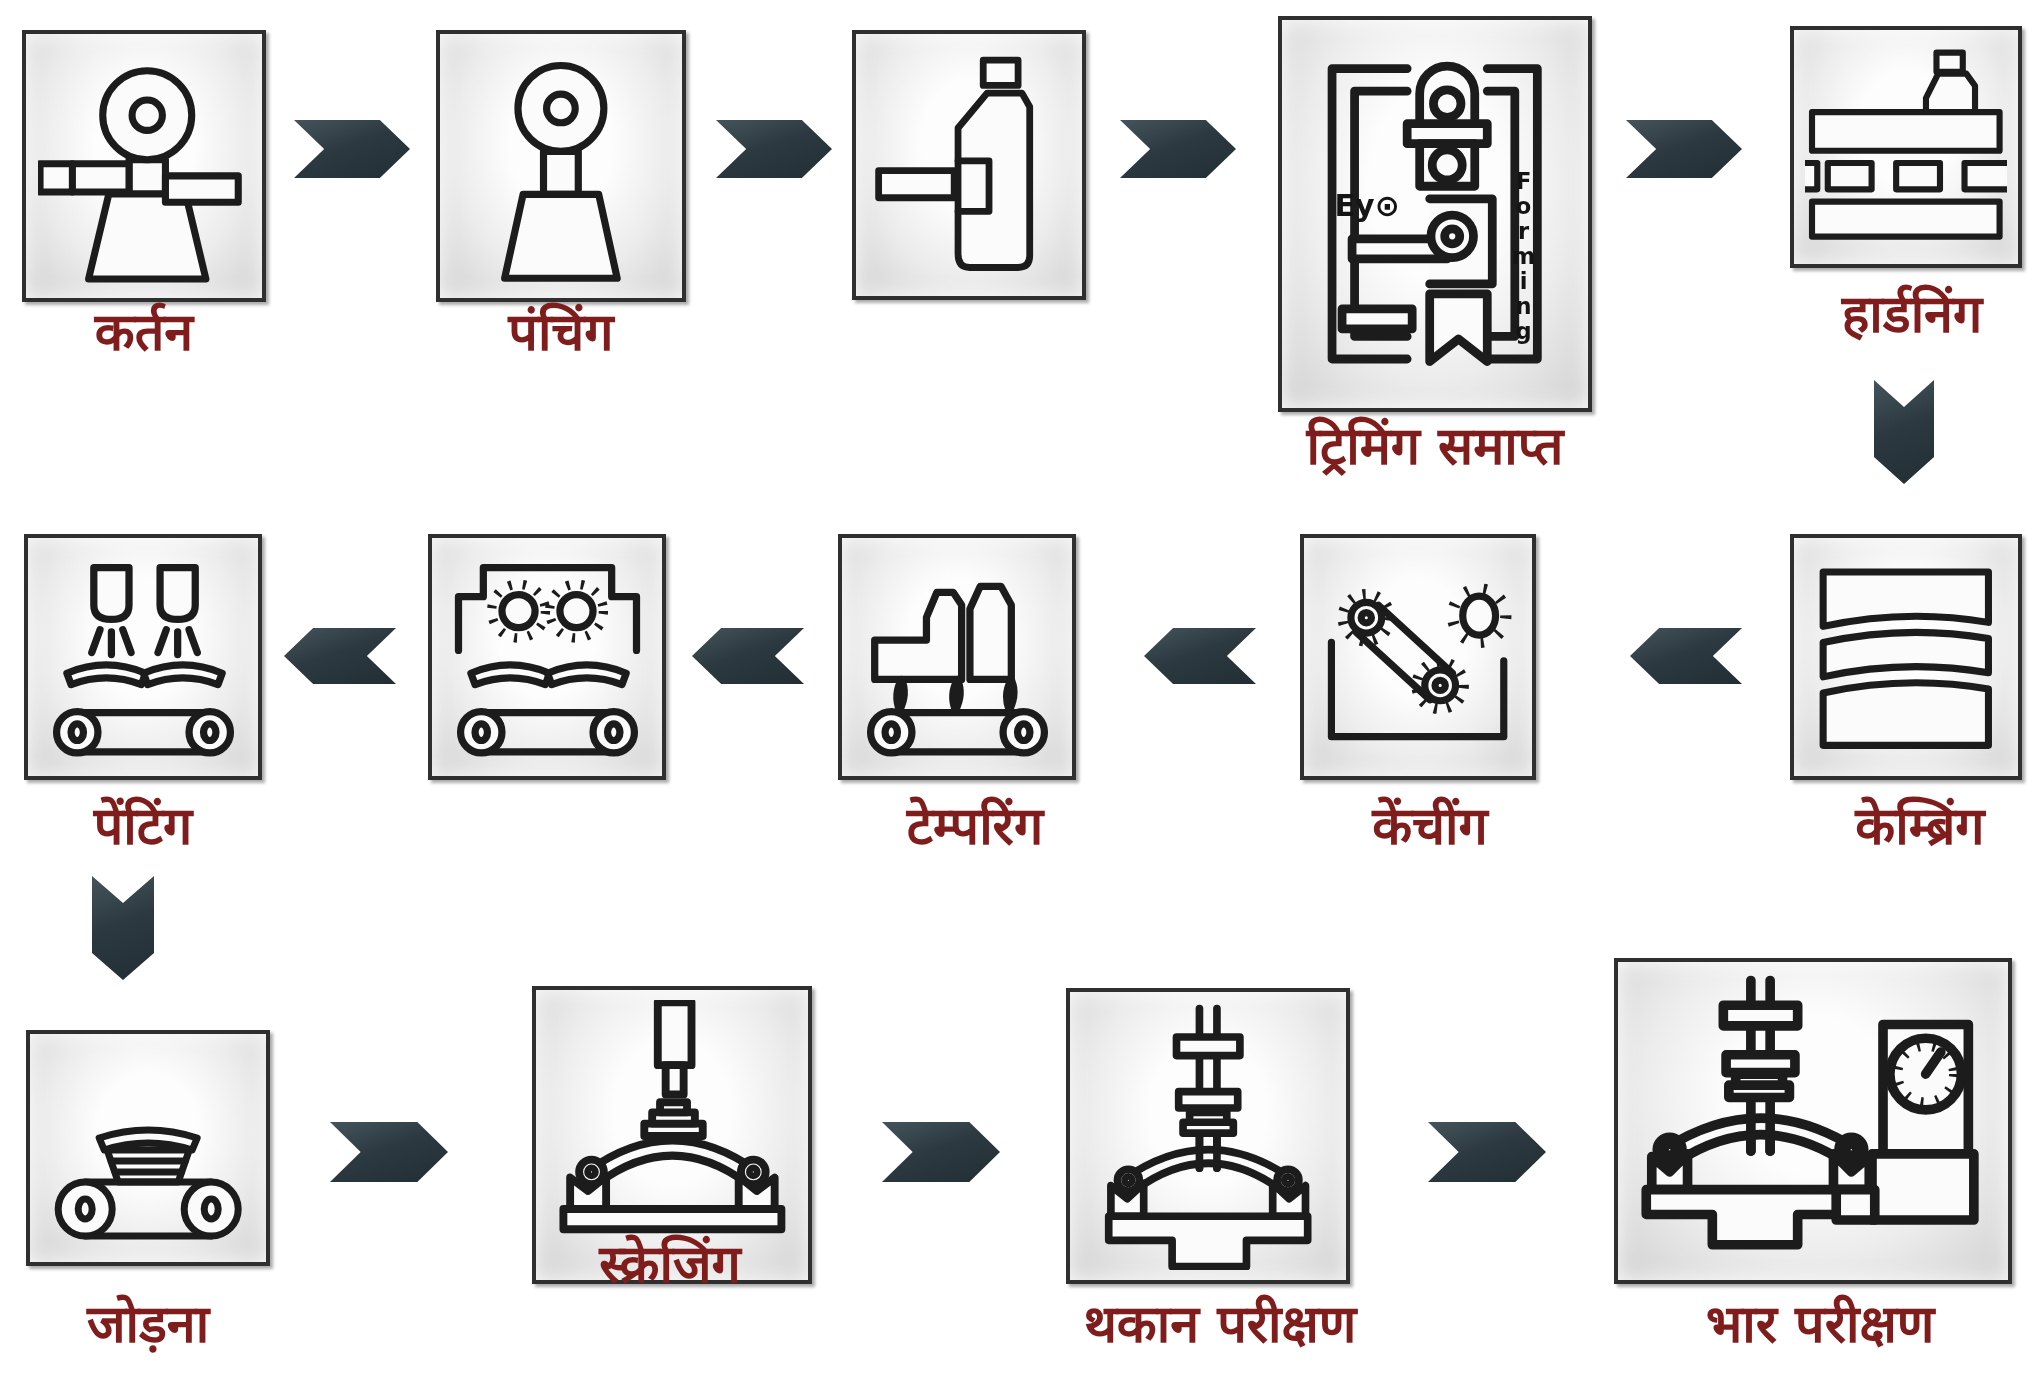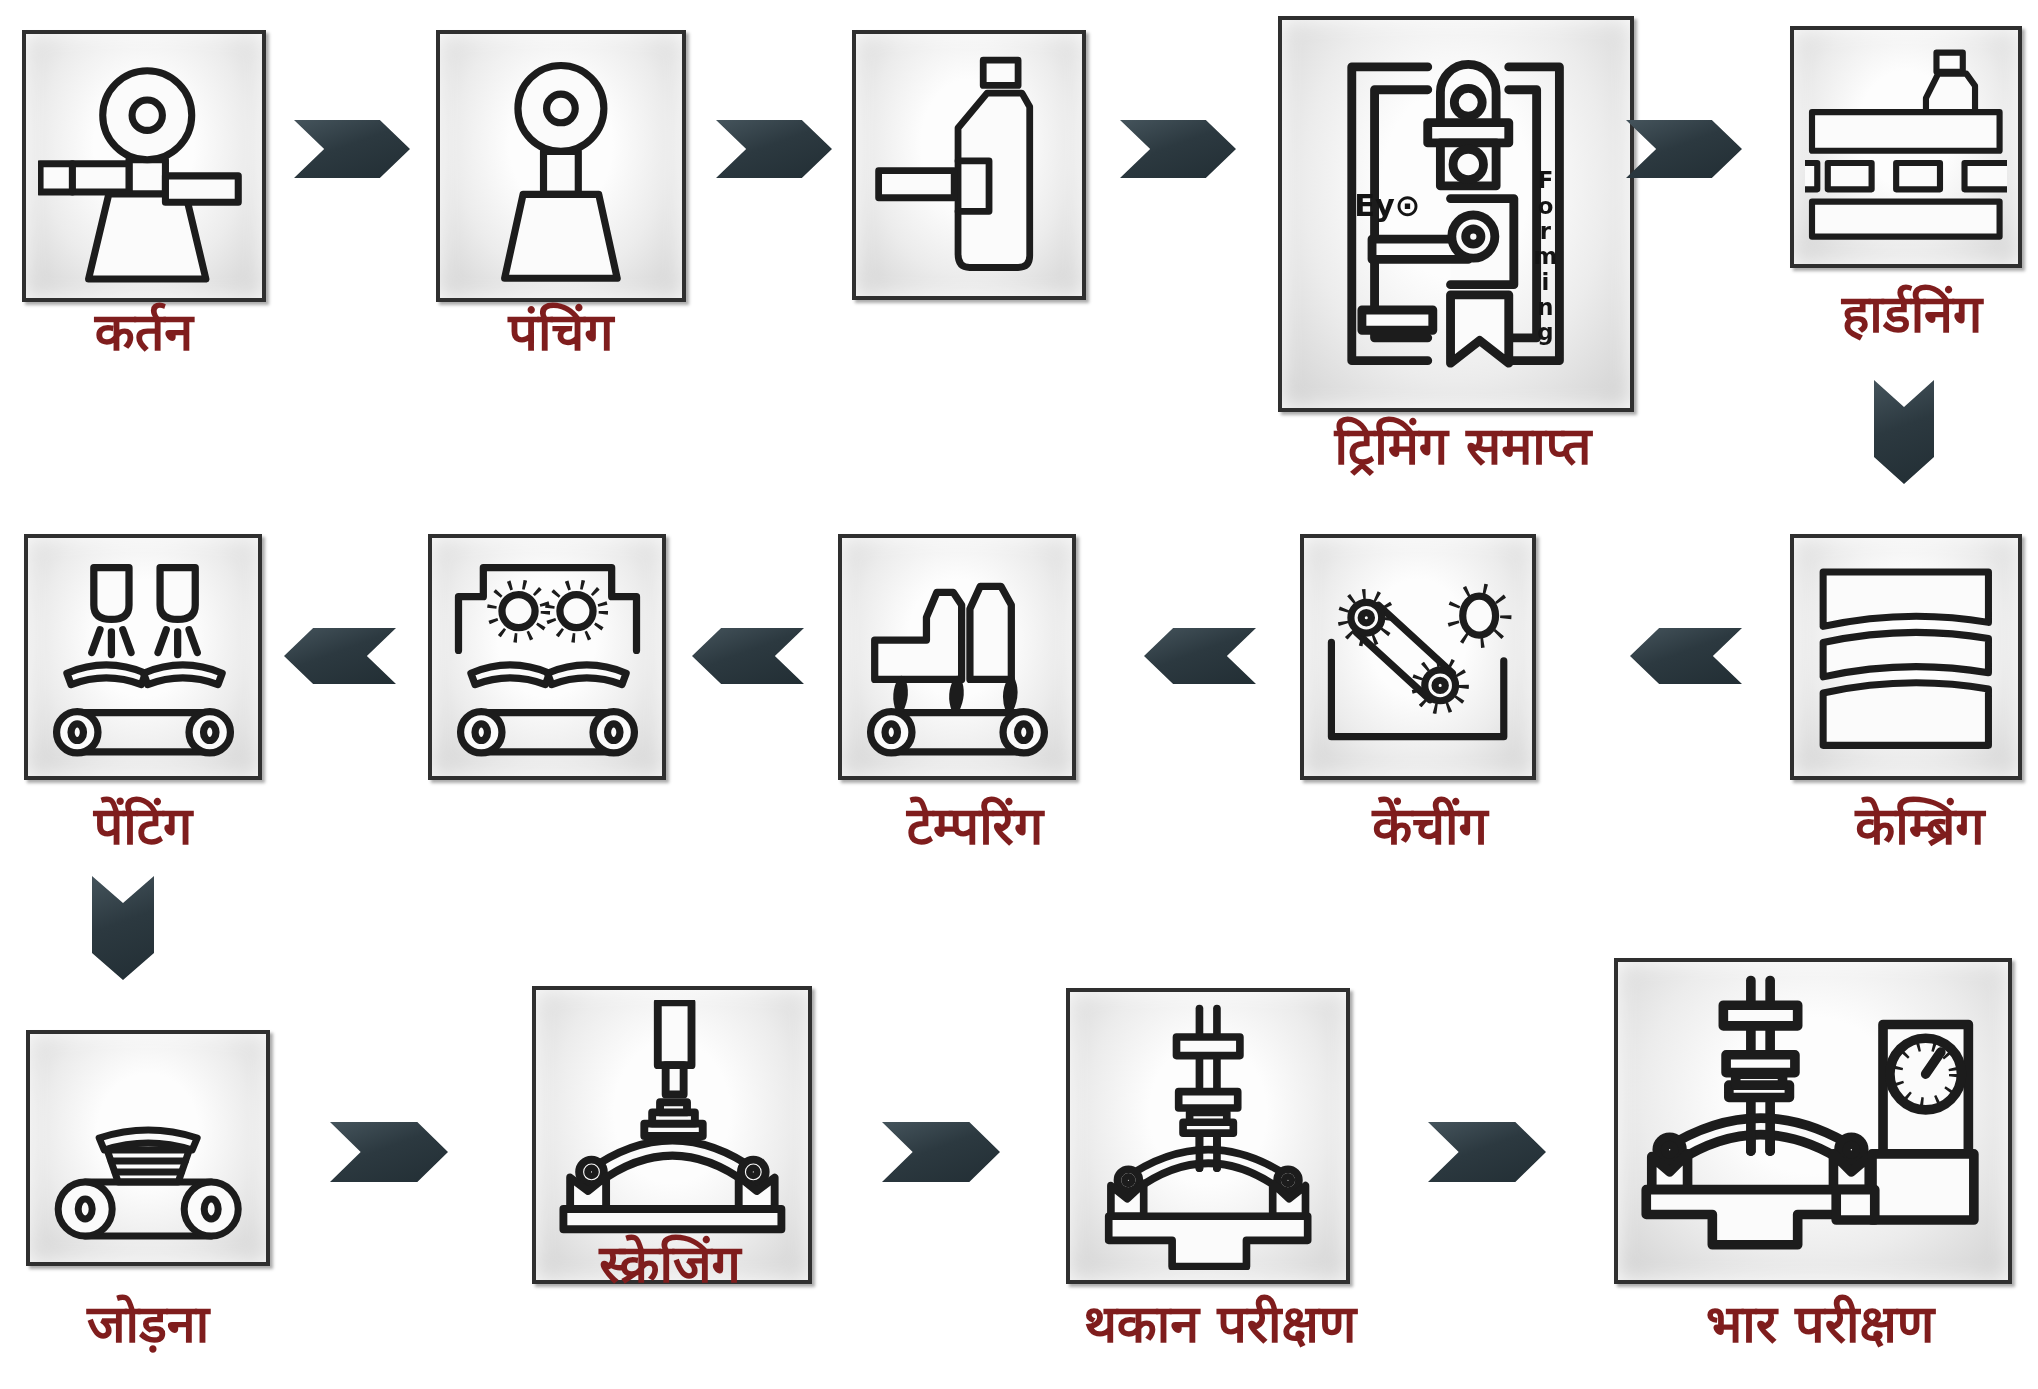"Ey⊙" div.icon-box { width: 356px -> 314px }
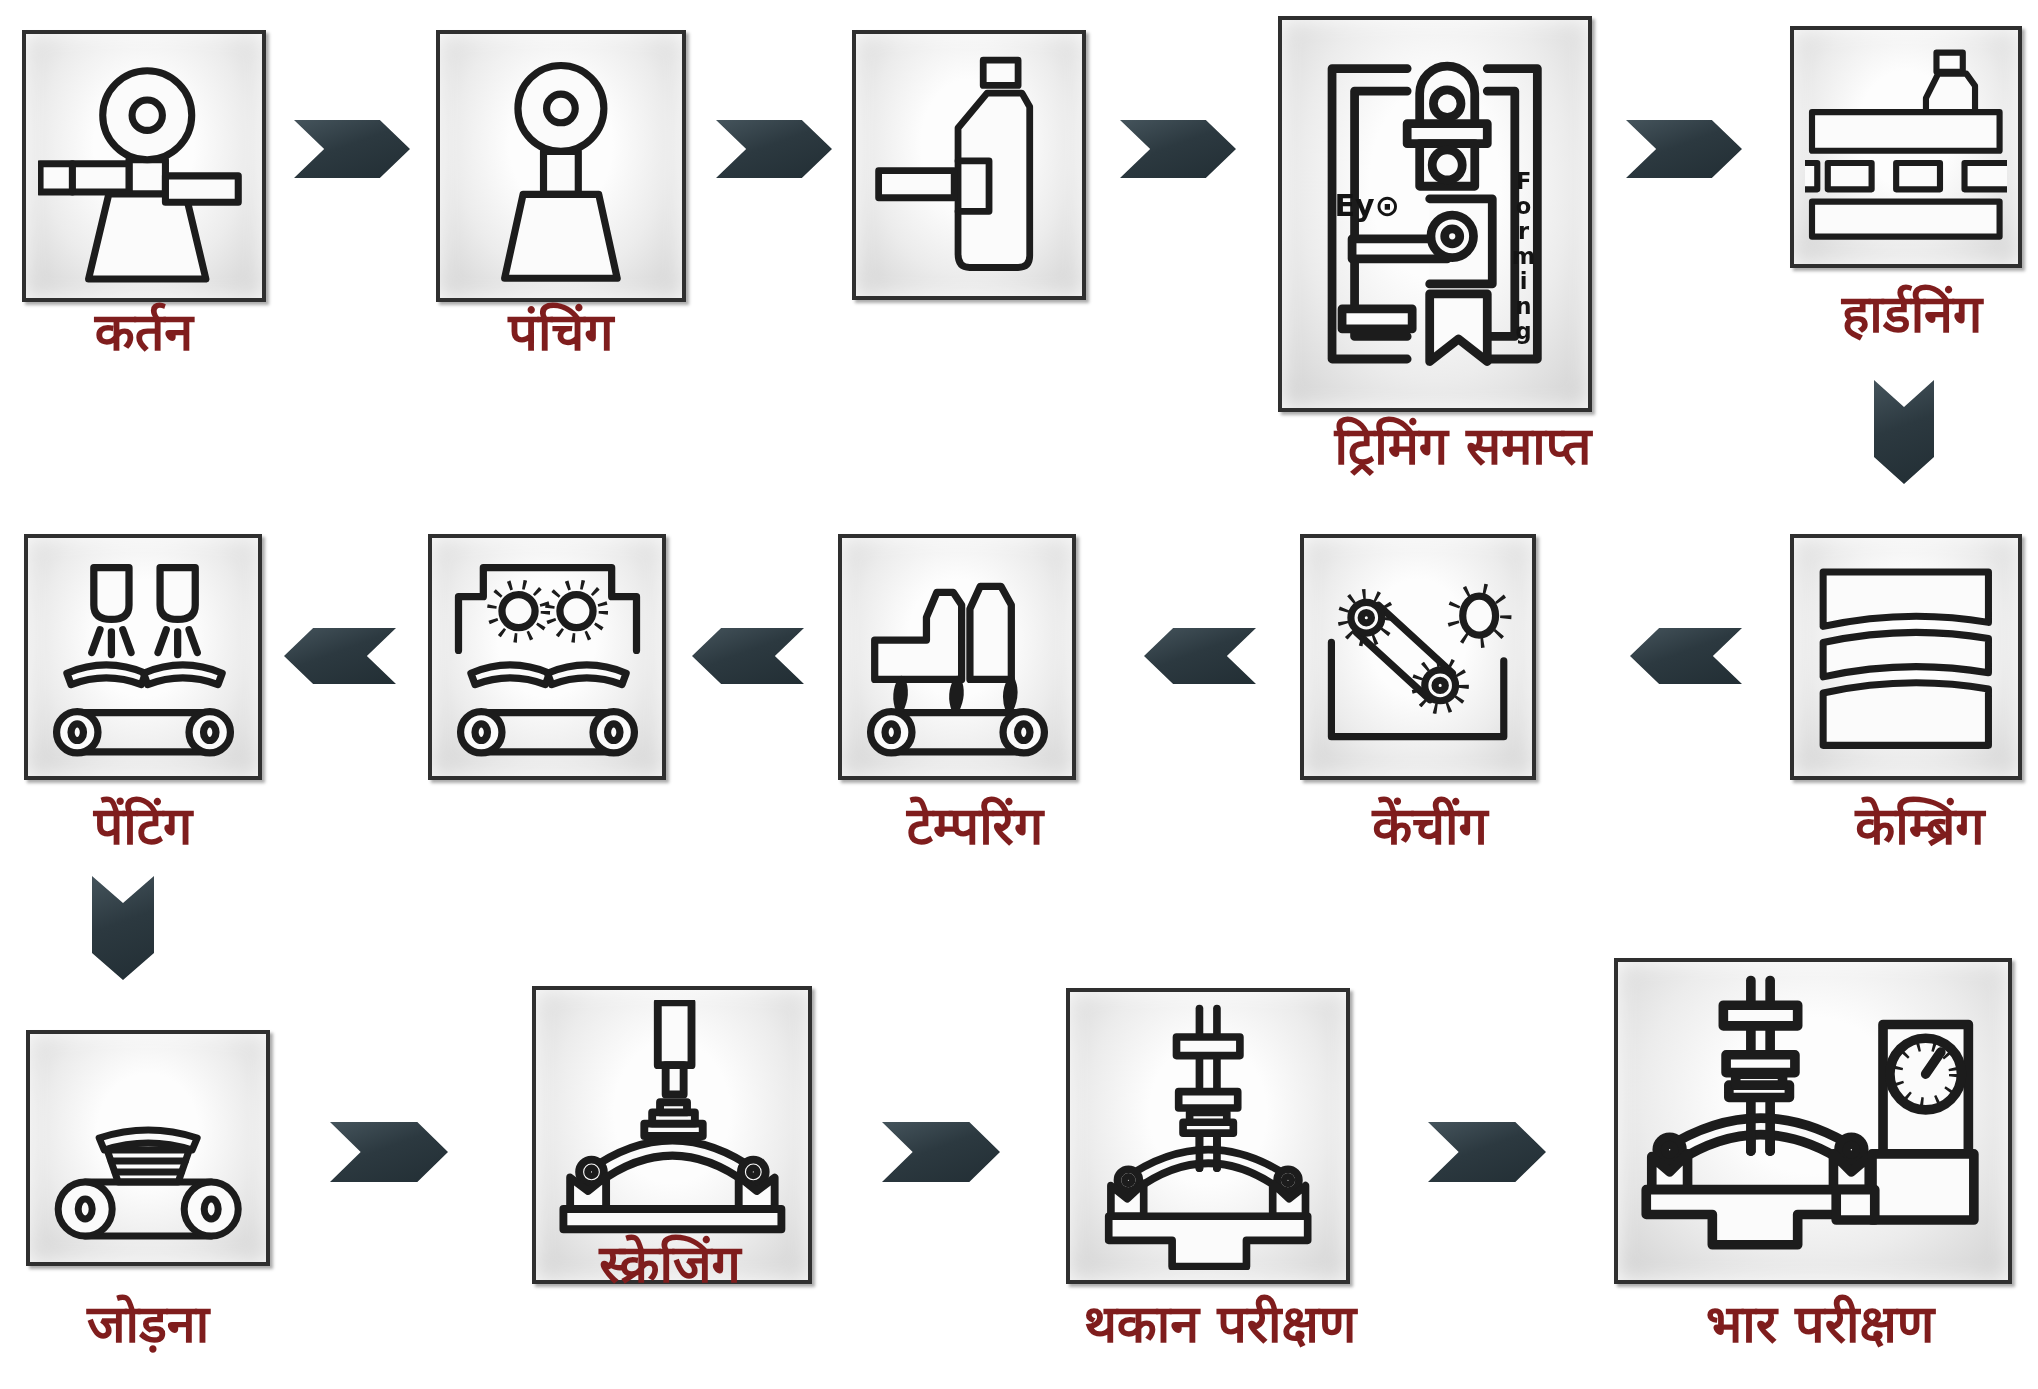"ट्रिमिंग समाप्त" div.node-label { margin-left: 28px -> none }
